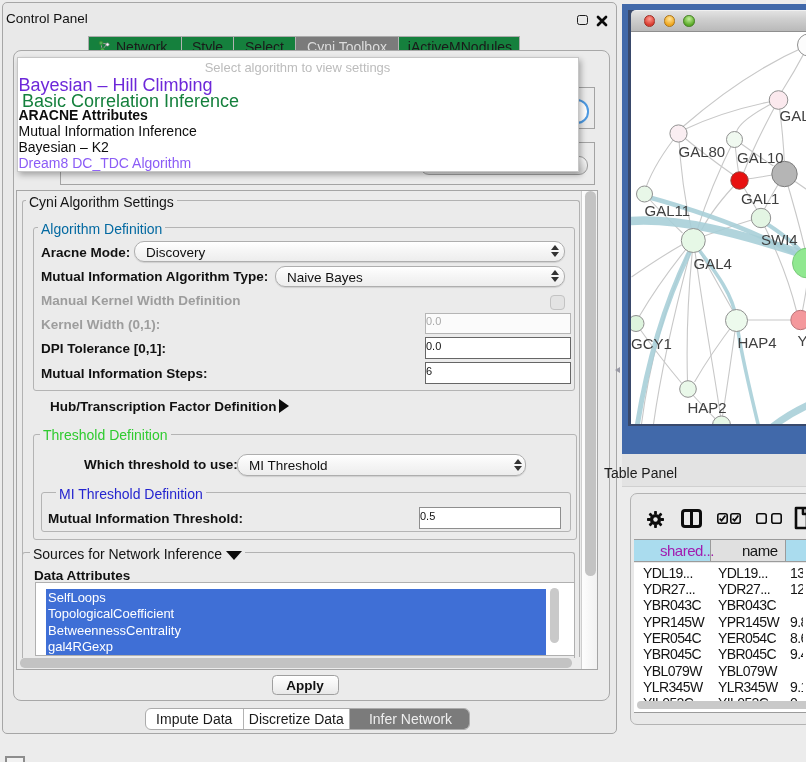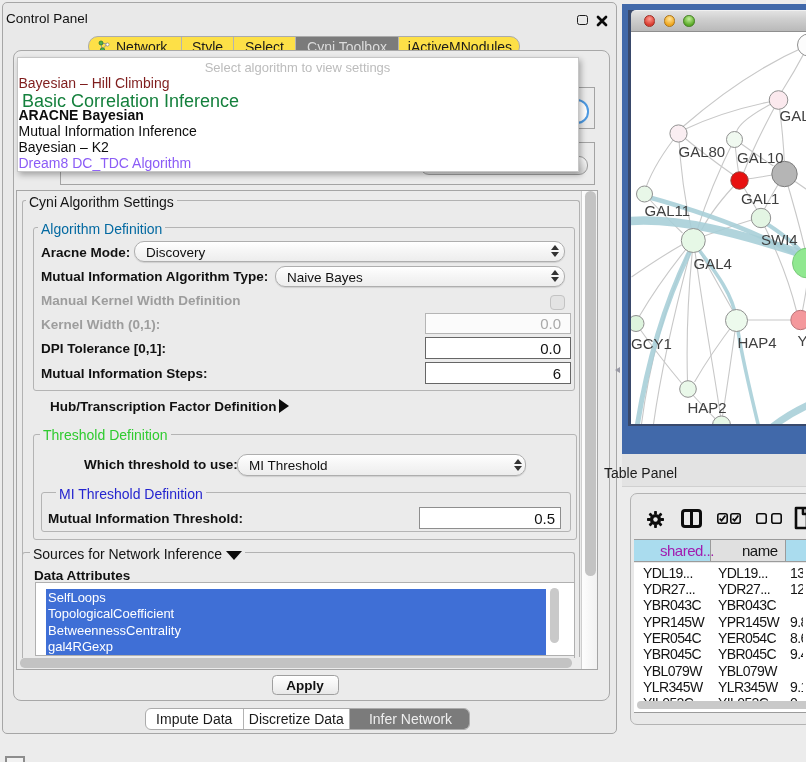"Network" div.a { background: #fde047 -> #15803d; border-radius: 10px -> 0 }
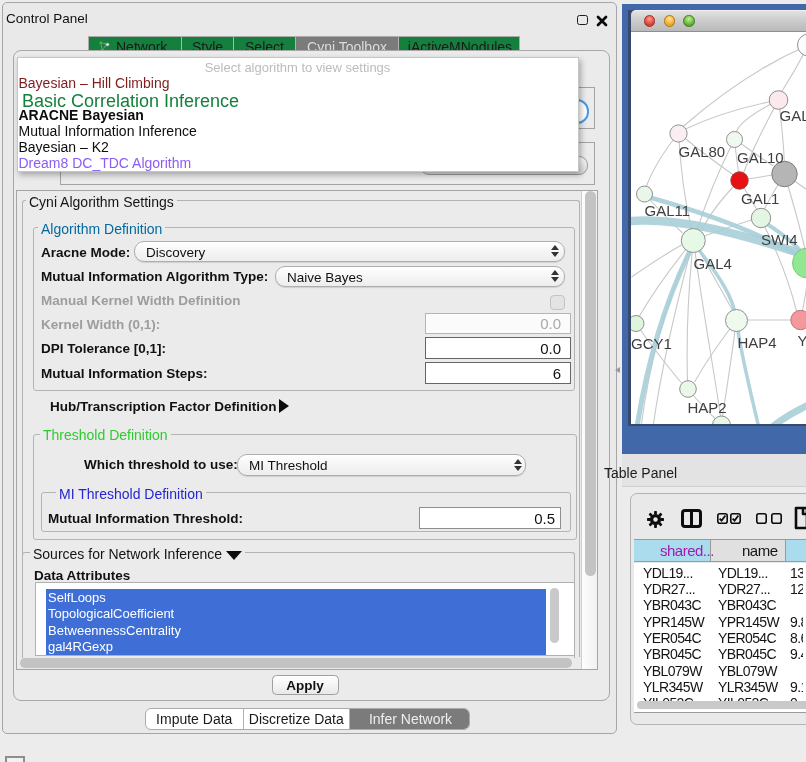"Bayesian – Hill Climbing" div.a { color: #7f1d1d -> #6d28d9; font-size: 14px -> 18px }
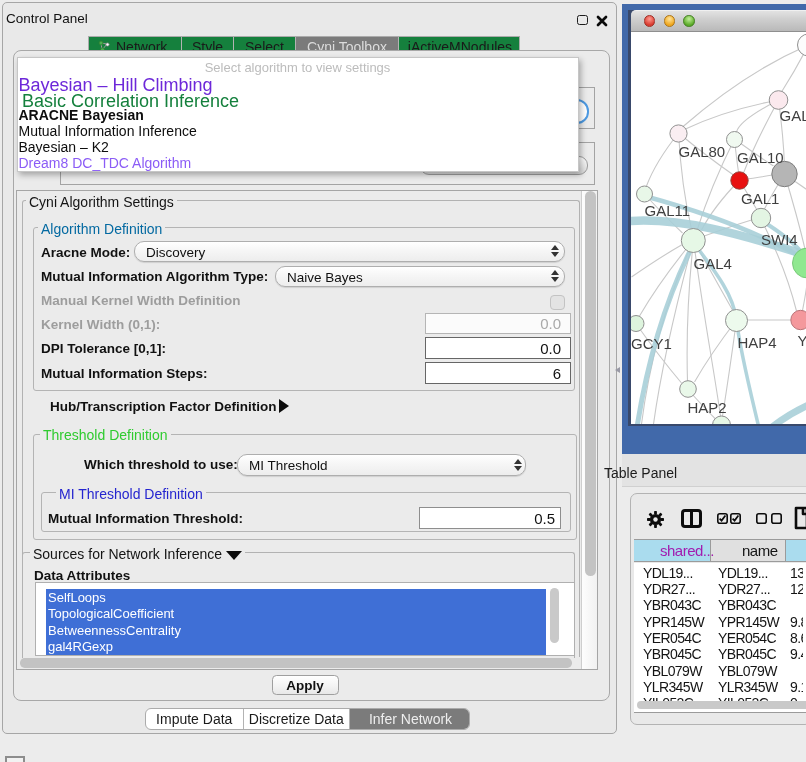"ARACNE Bayesian" div.a { text: Bayesian -> Attributes }
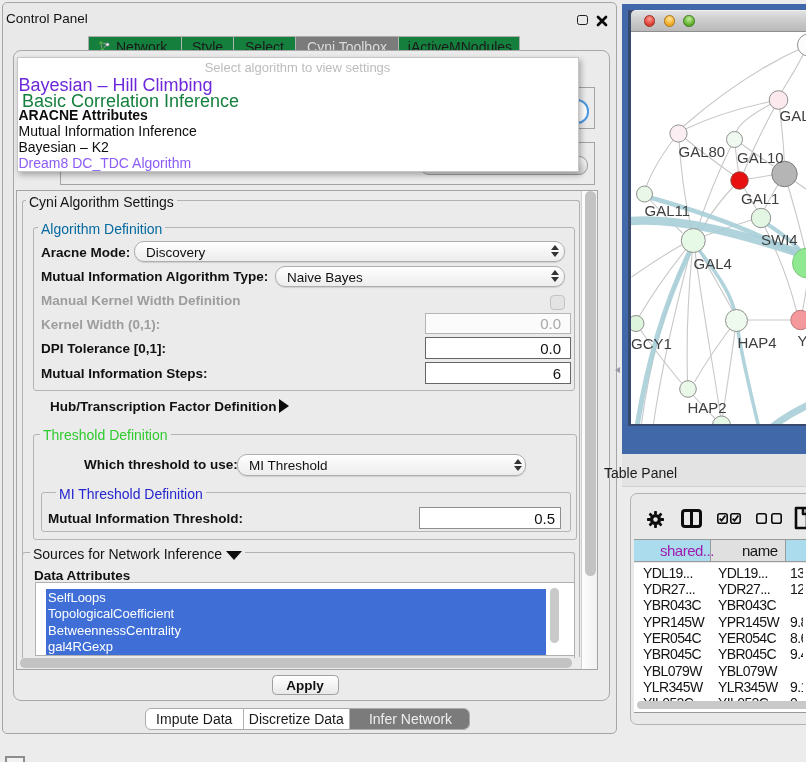"0.0" .field { font-size: 15px -> 11px; text-align: right -> left }
